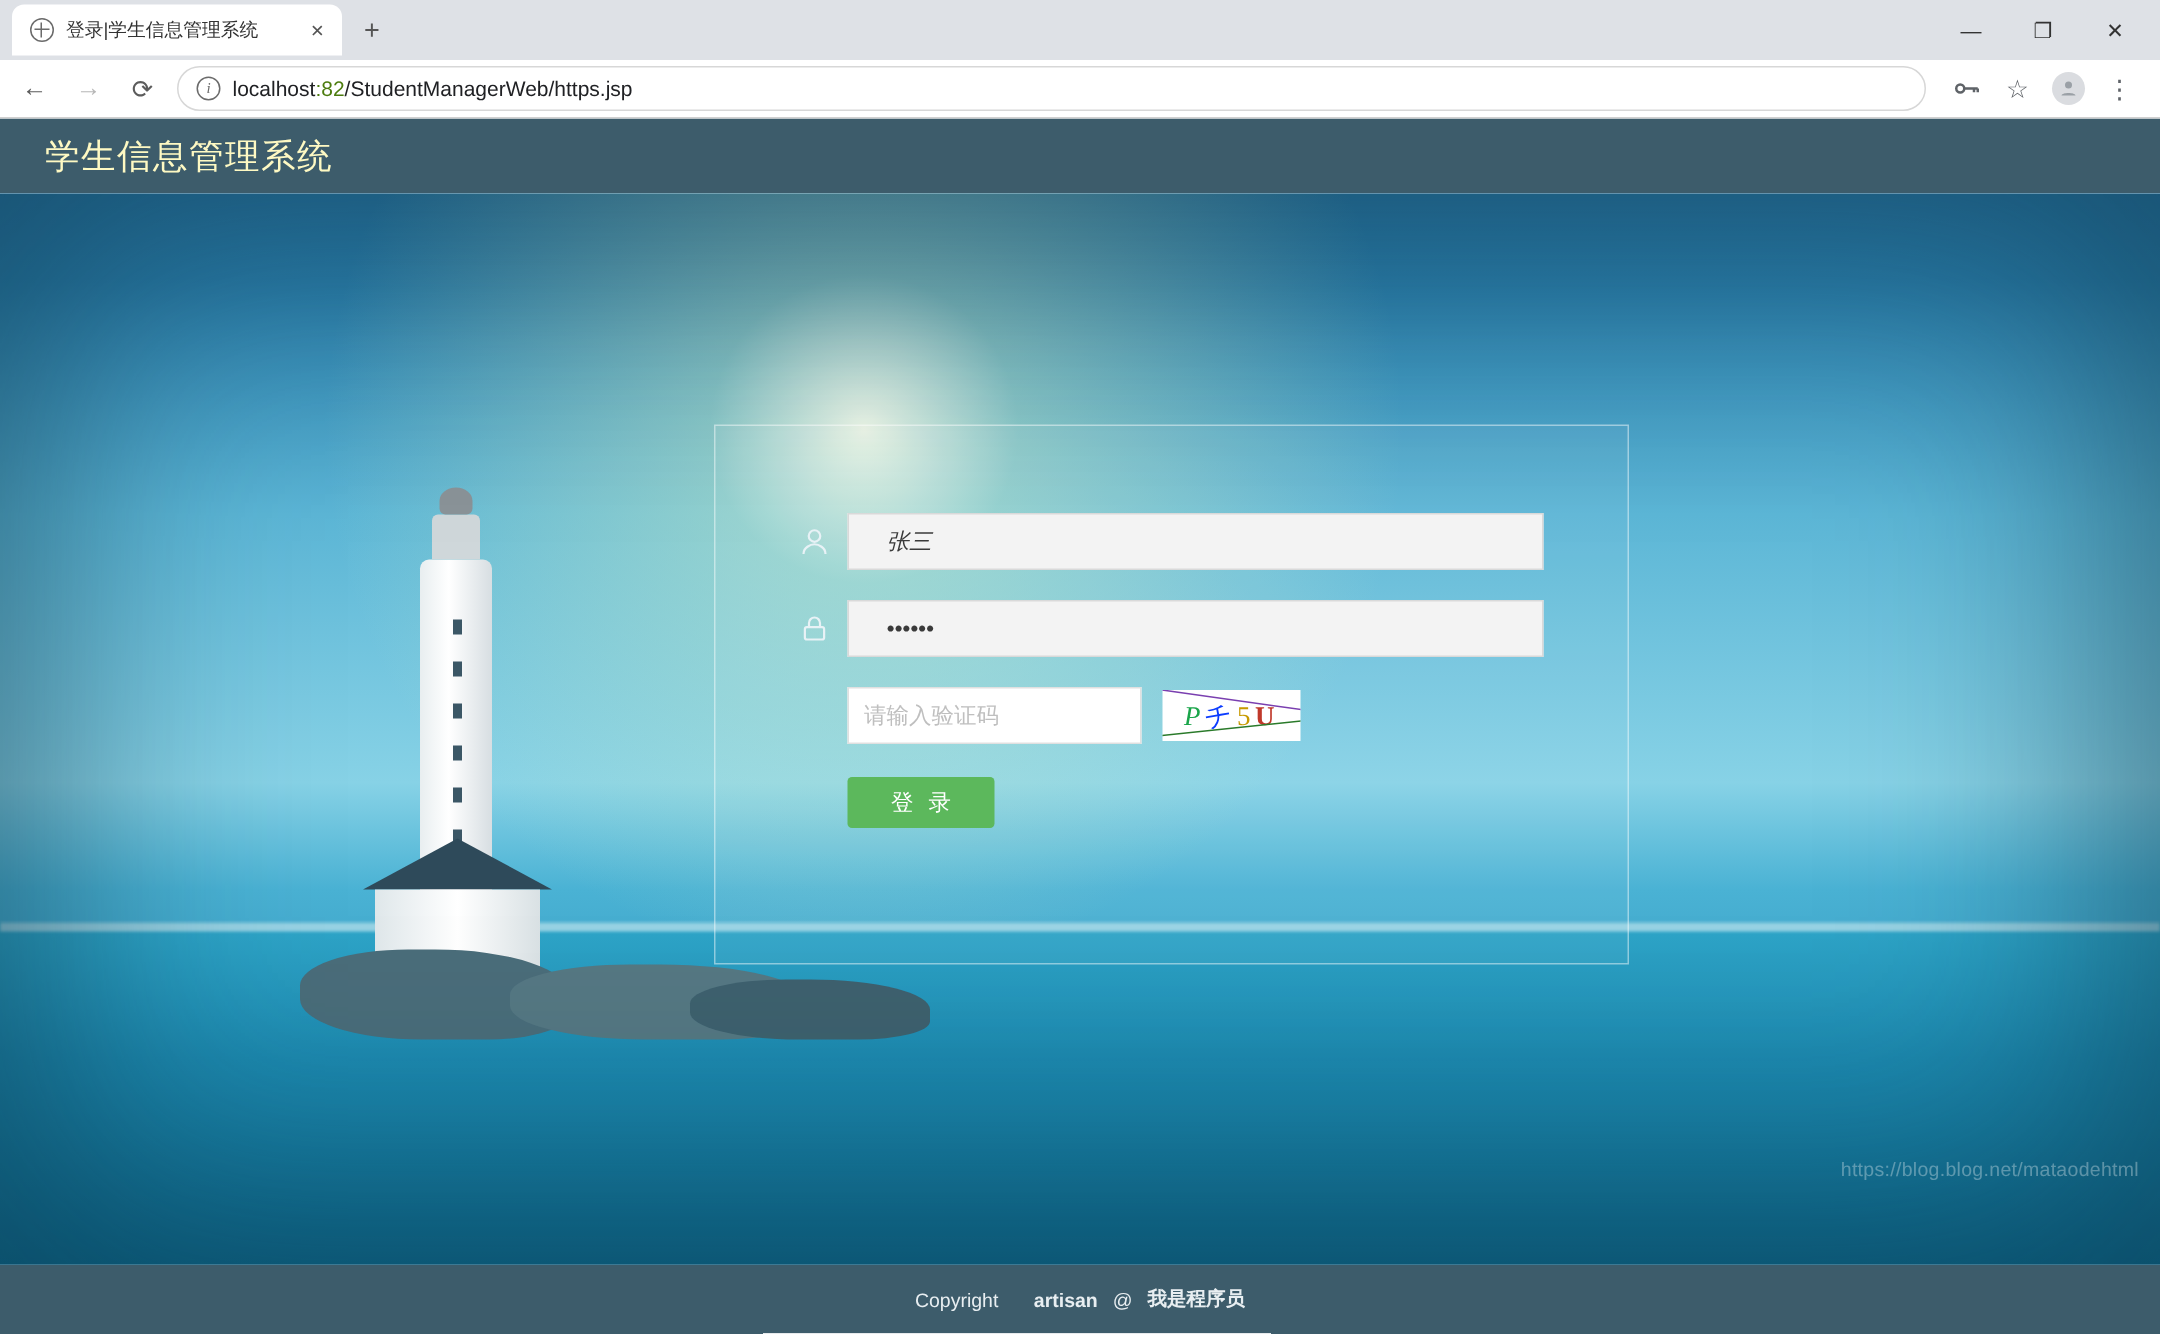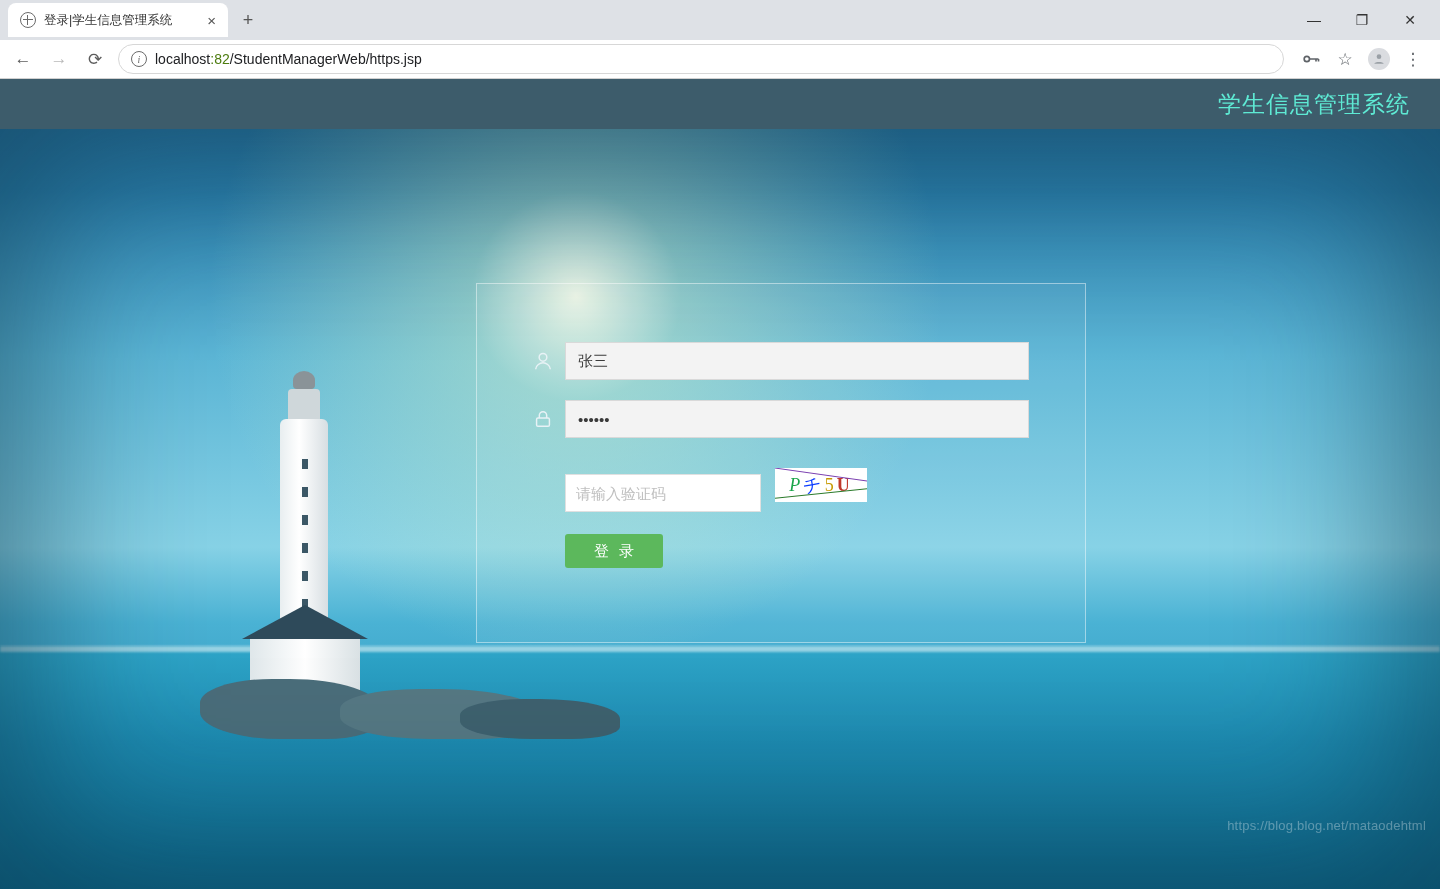"学生信息管理系统" .page-header { color: #5eead4 -> #fef9c3; justify-content: flex-end -> none }
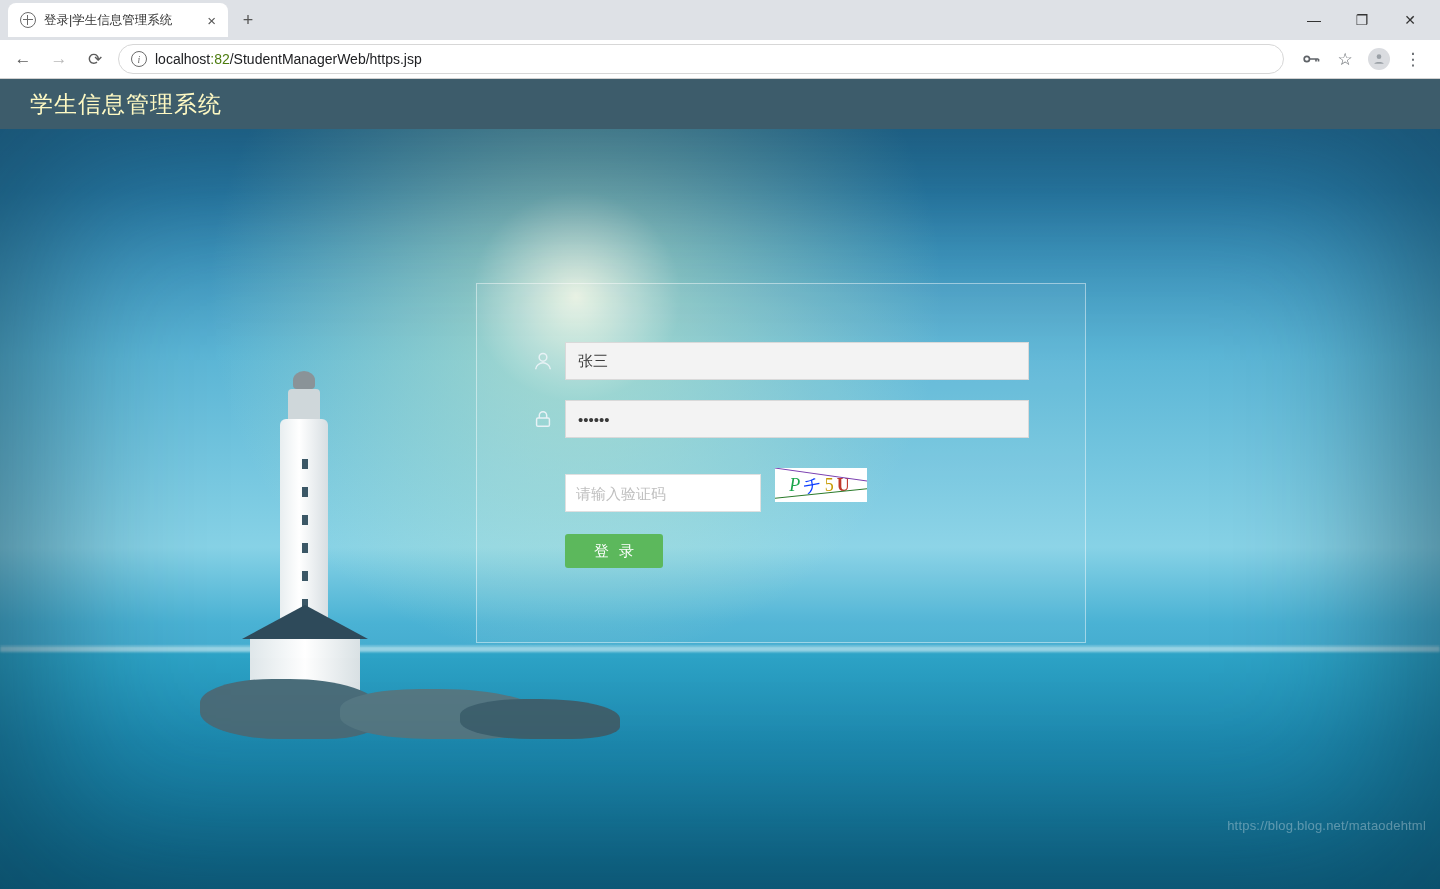"张三" .field { font-style: none -> italic; padding: 0 12px -> 0 25px }
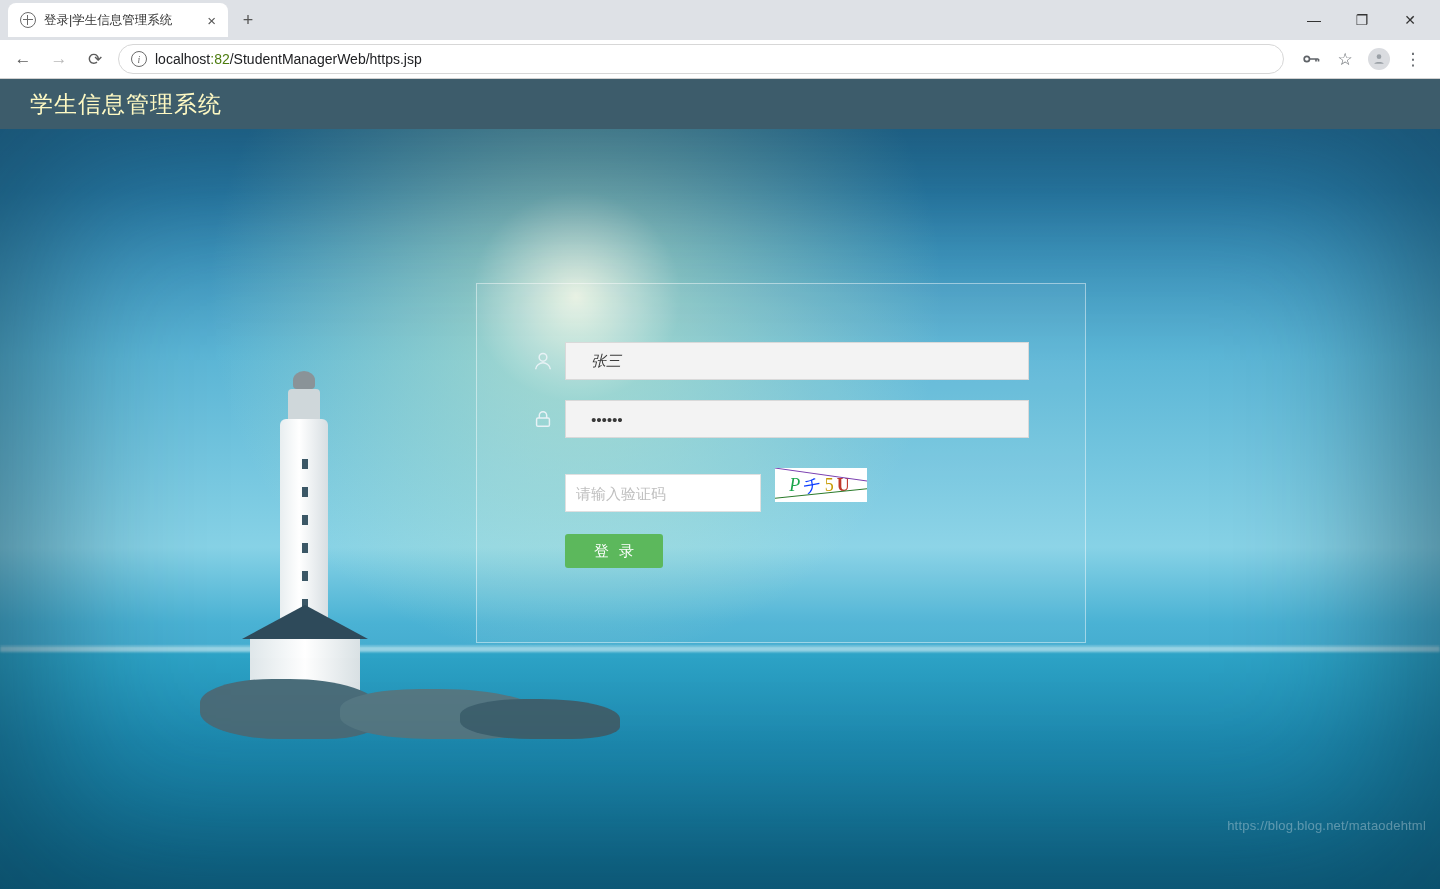"请输入验证码" .captcha-input { margin-top: 16px -> none }
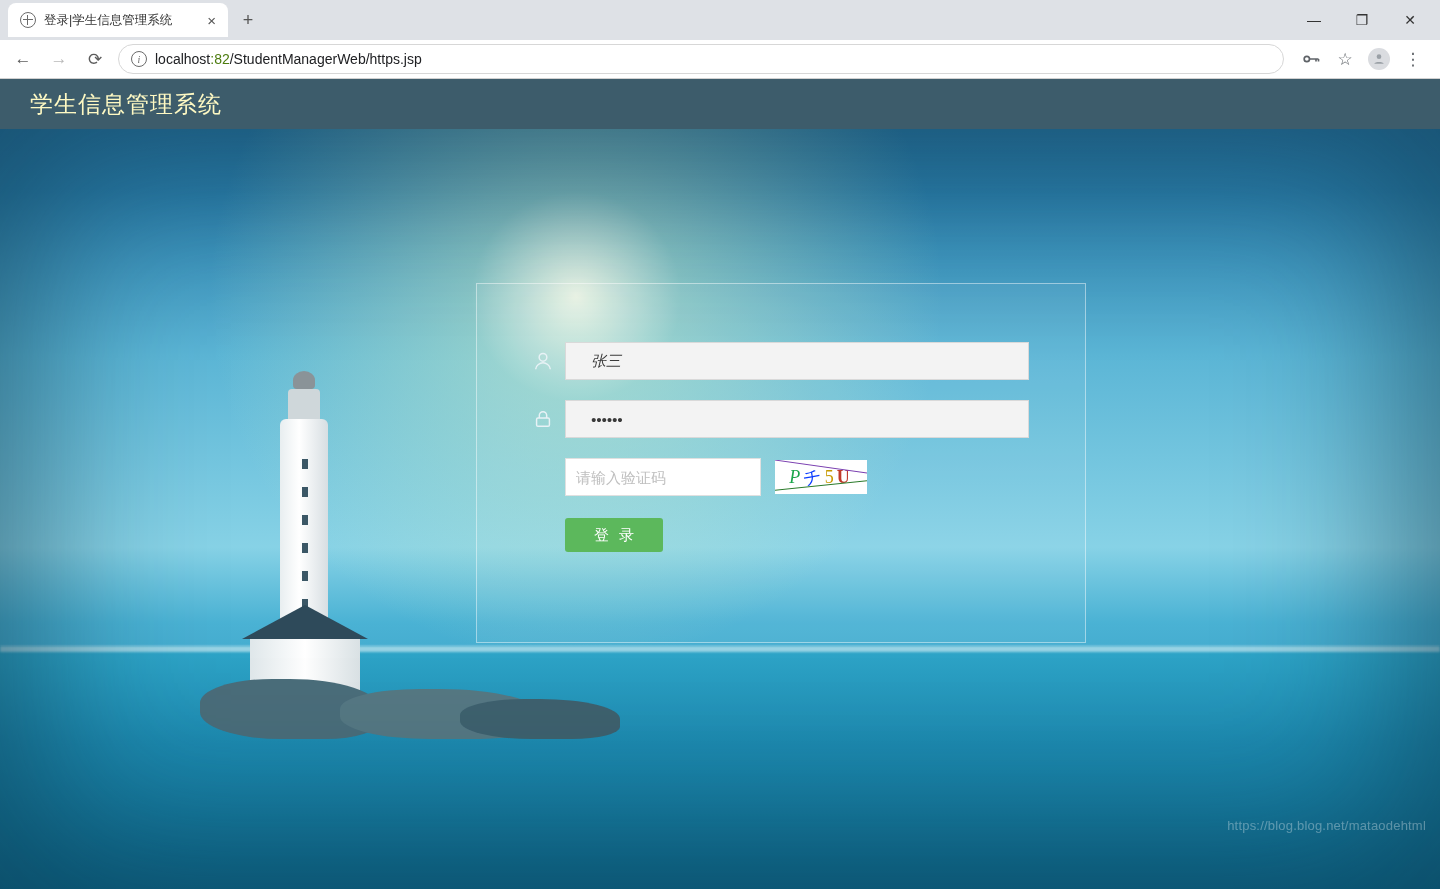"Copyright" div.page-footer { html: none -> <div> <span>Copyright</span> <span>&nbsp;</span> <b>artisan</b> <span>@</span> <b>我是程序员</b> </div> }
